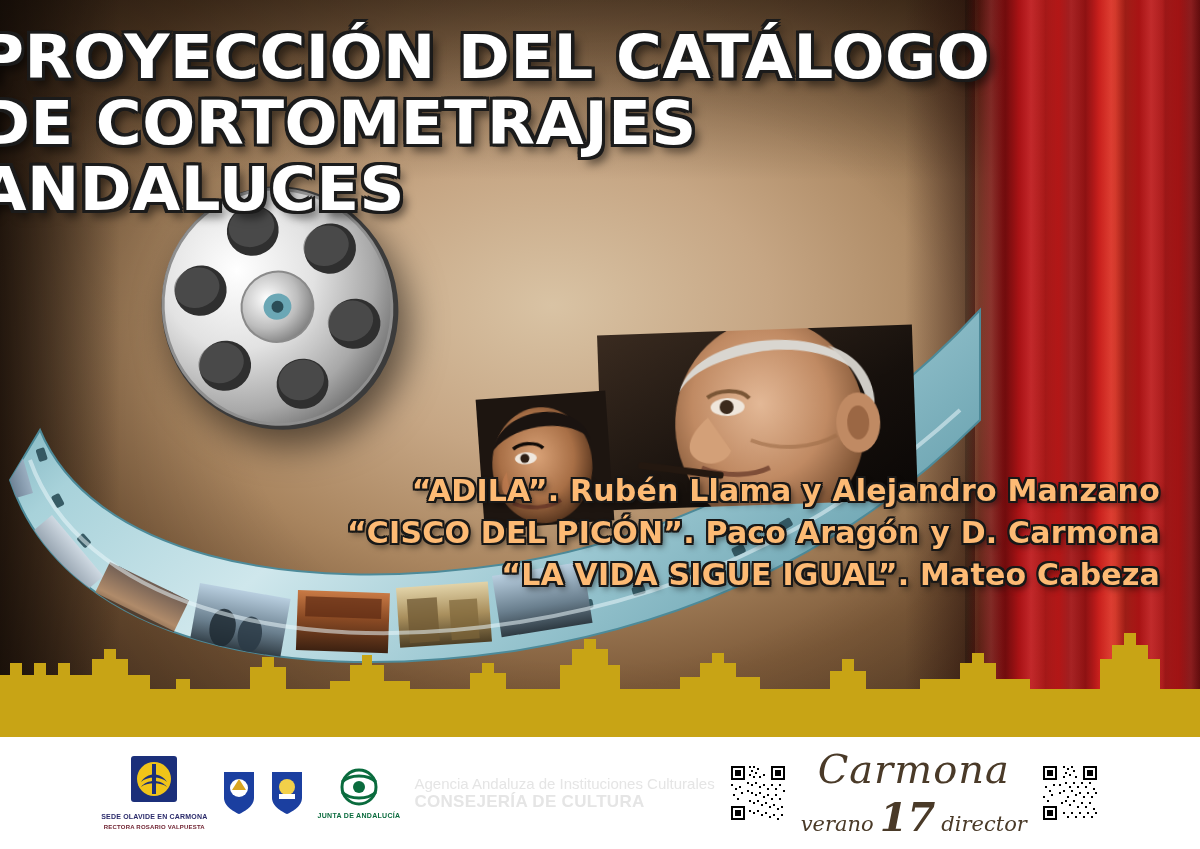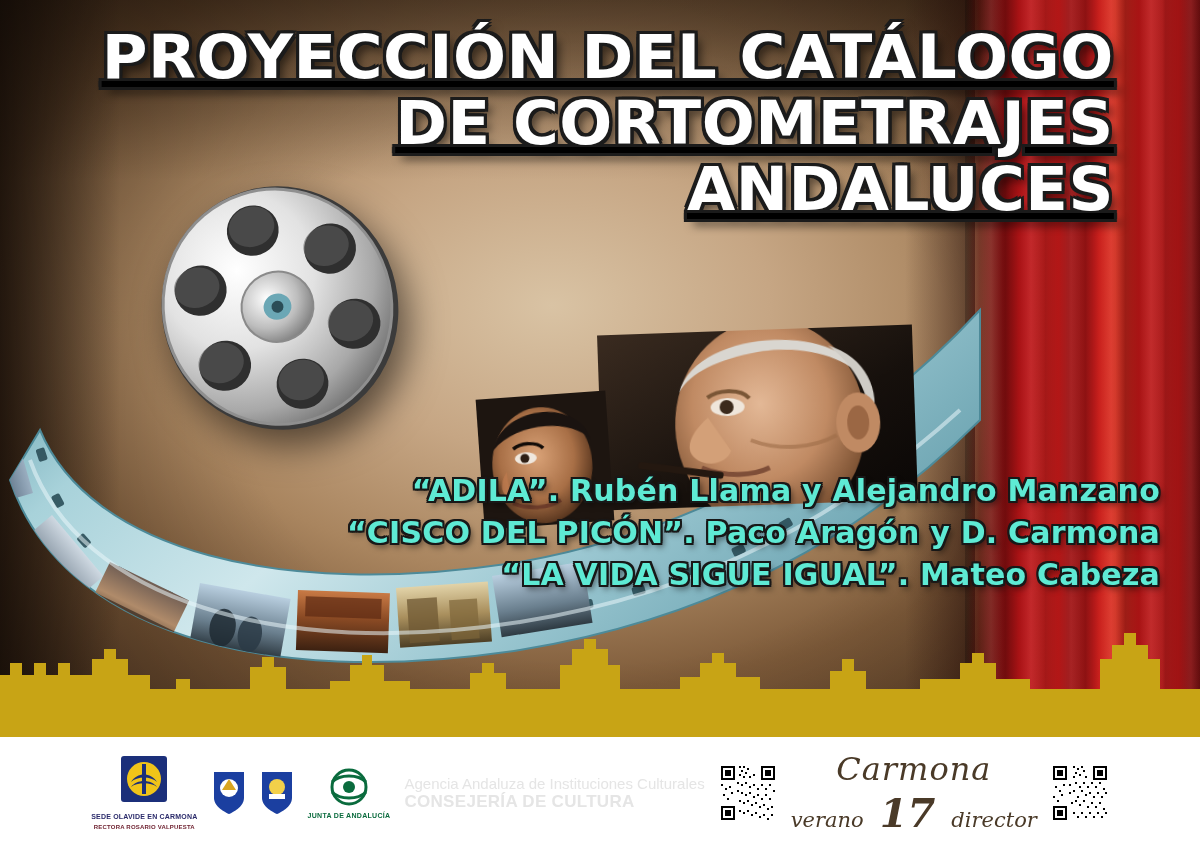"PROYECCIÓN DEL CATÁLOGO" .headline { text-align: right -> left; text-decoration: underline -> none }
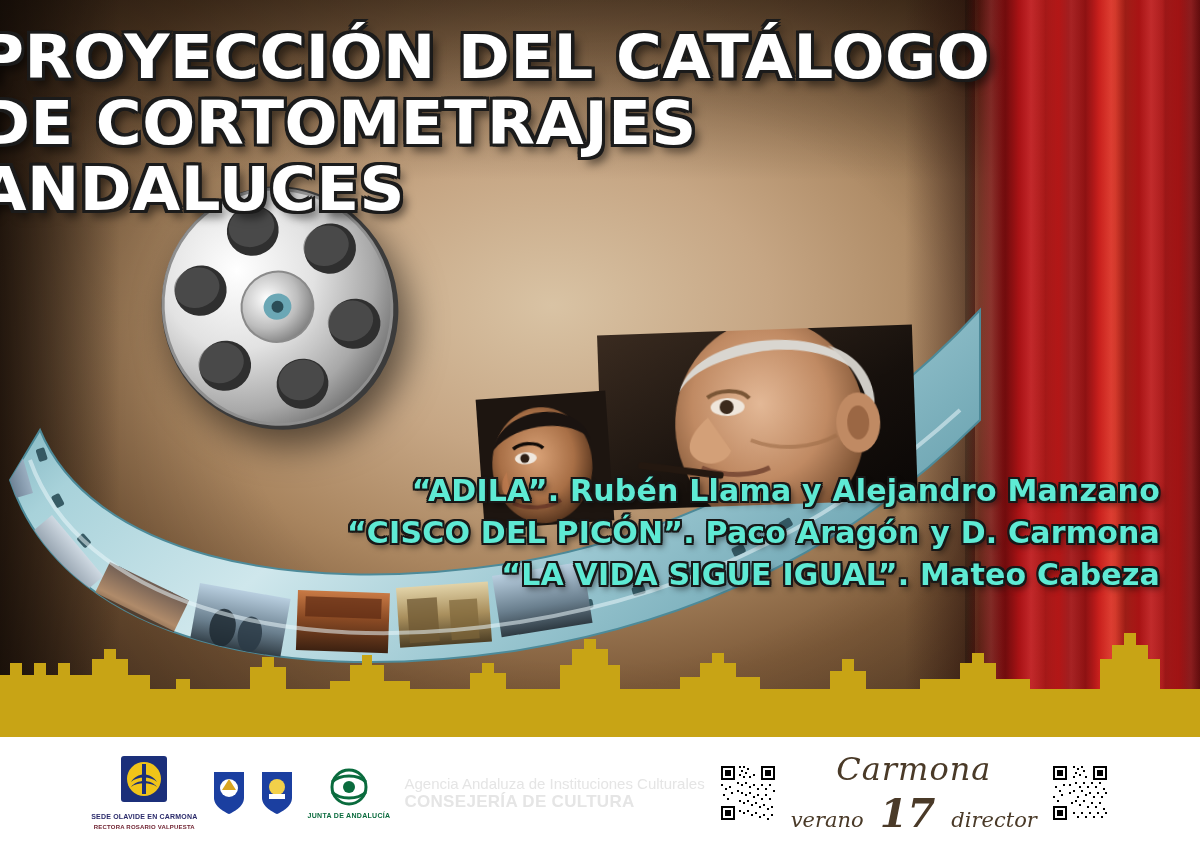"“ADILA”. Rubén Llama y Alejandro" .titles .line { color: #5eead4 -> #fdba74 }
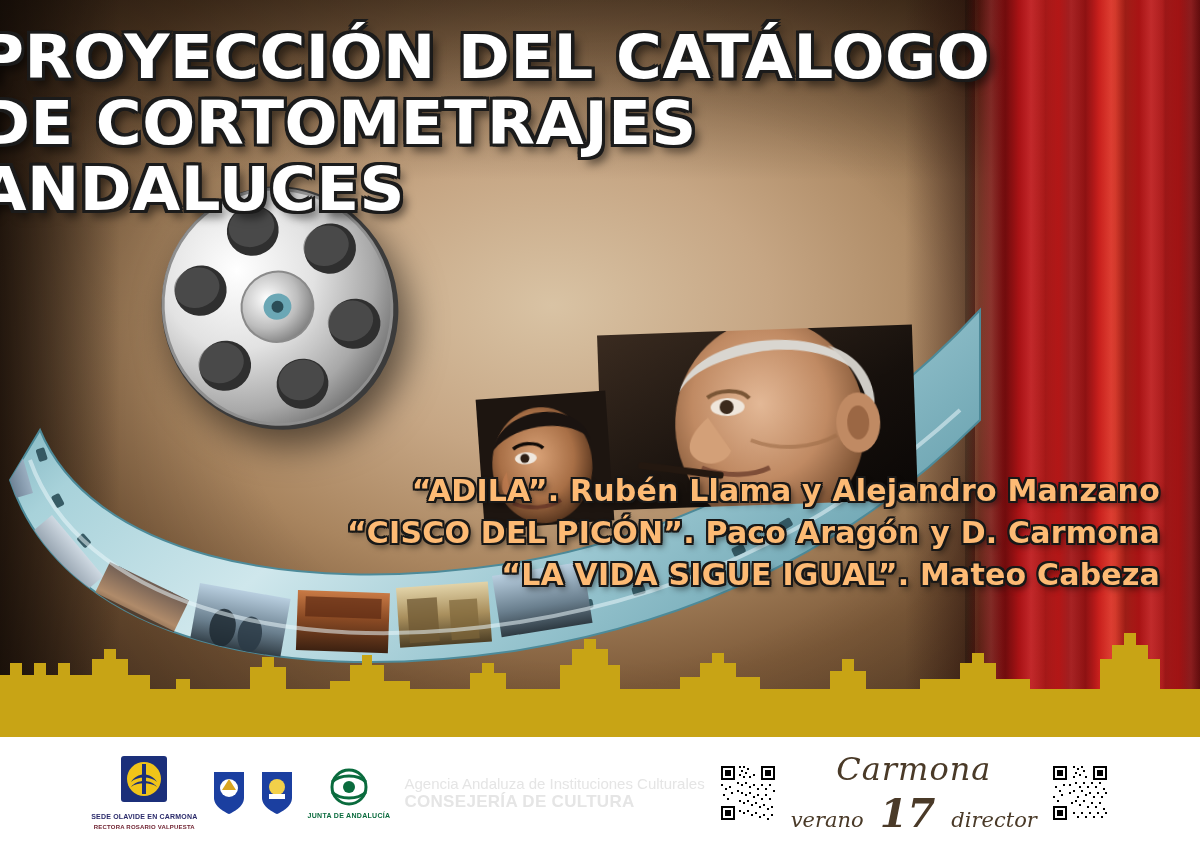"Carmona" .carmona-logo .w1 { font-size: 32px -> 40px }
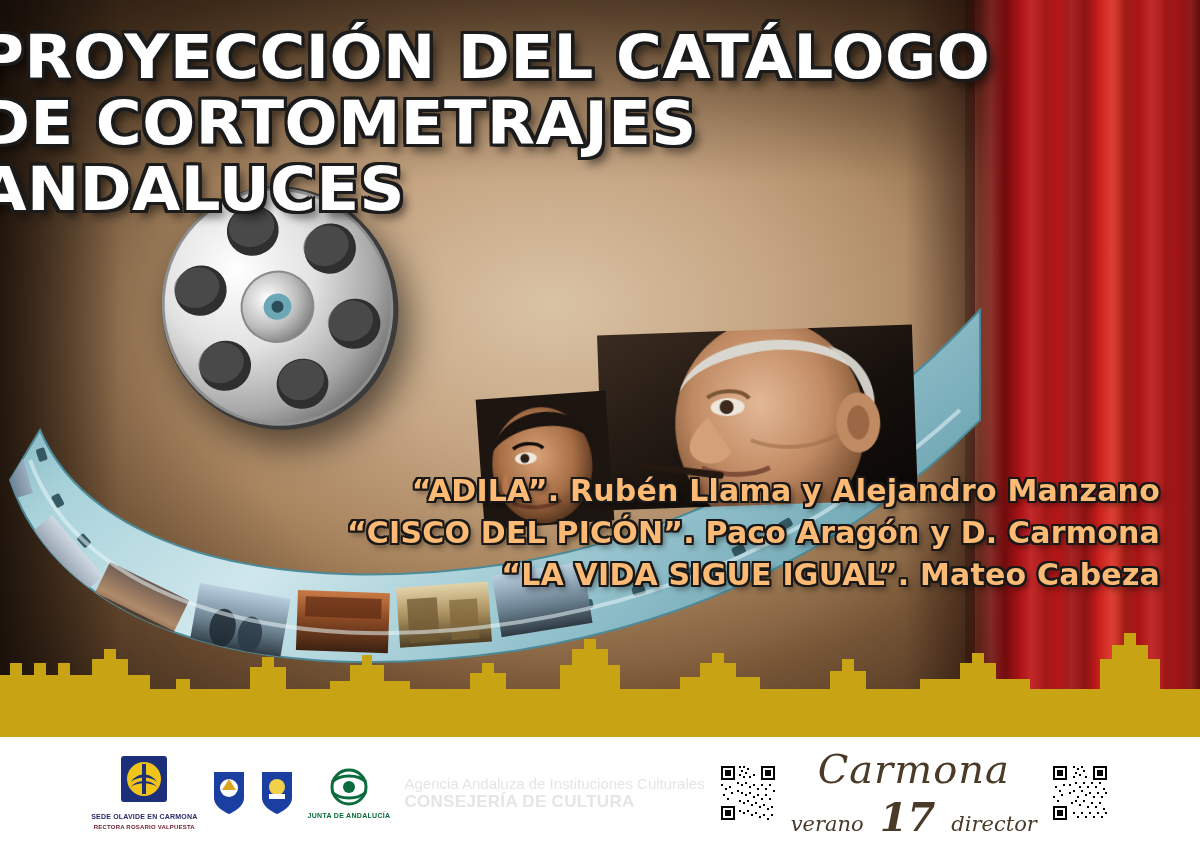"verano" .carmona-logo .row2 { gap: 16px -> 6px }
